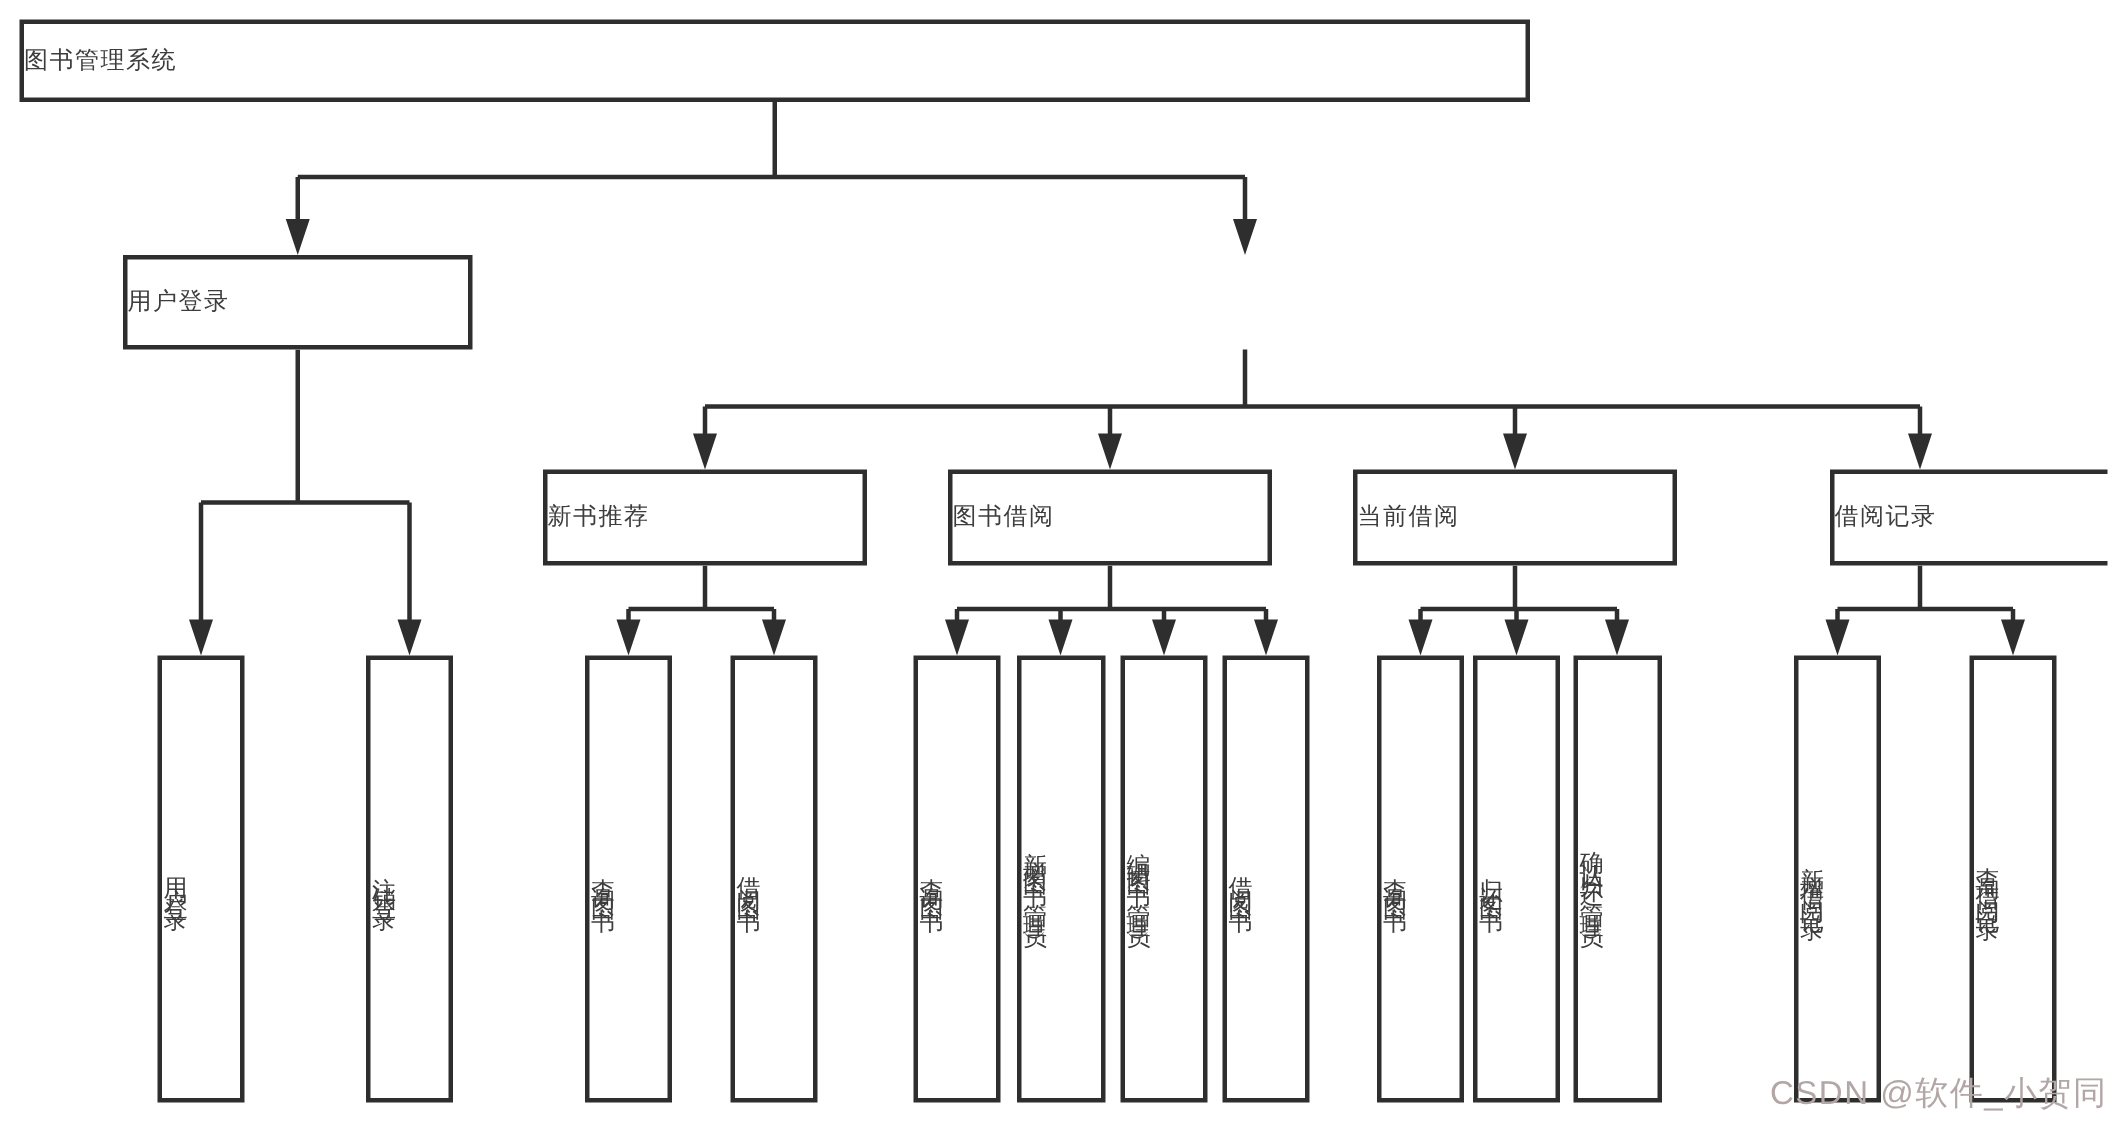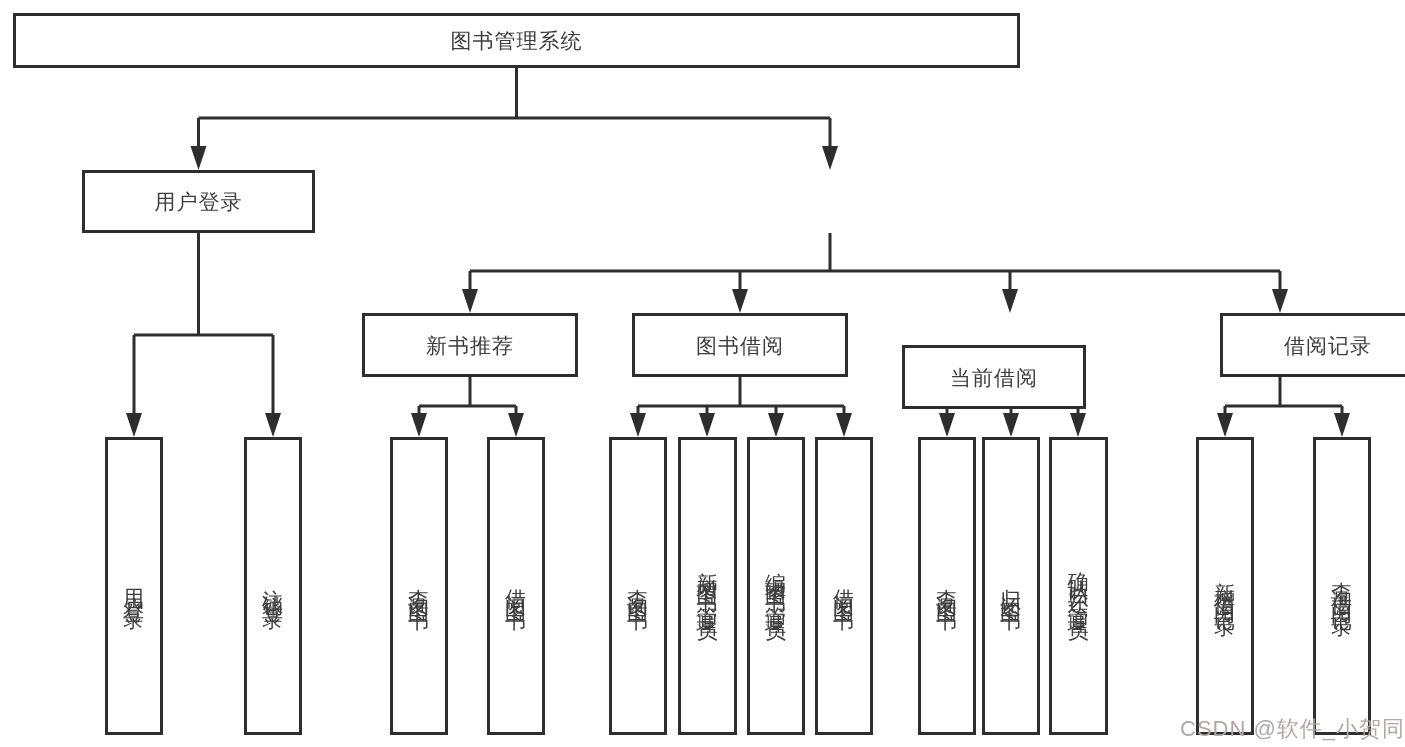"图书管理系统" .box { font-size: 21px -> 16px; justify-content: center -> flex-start }
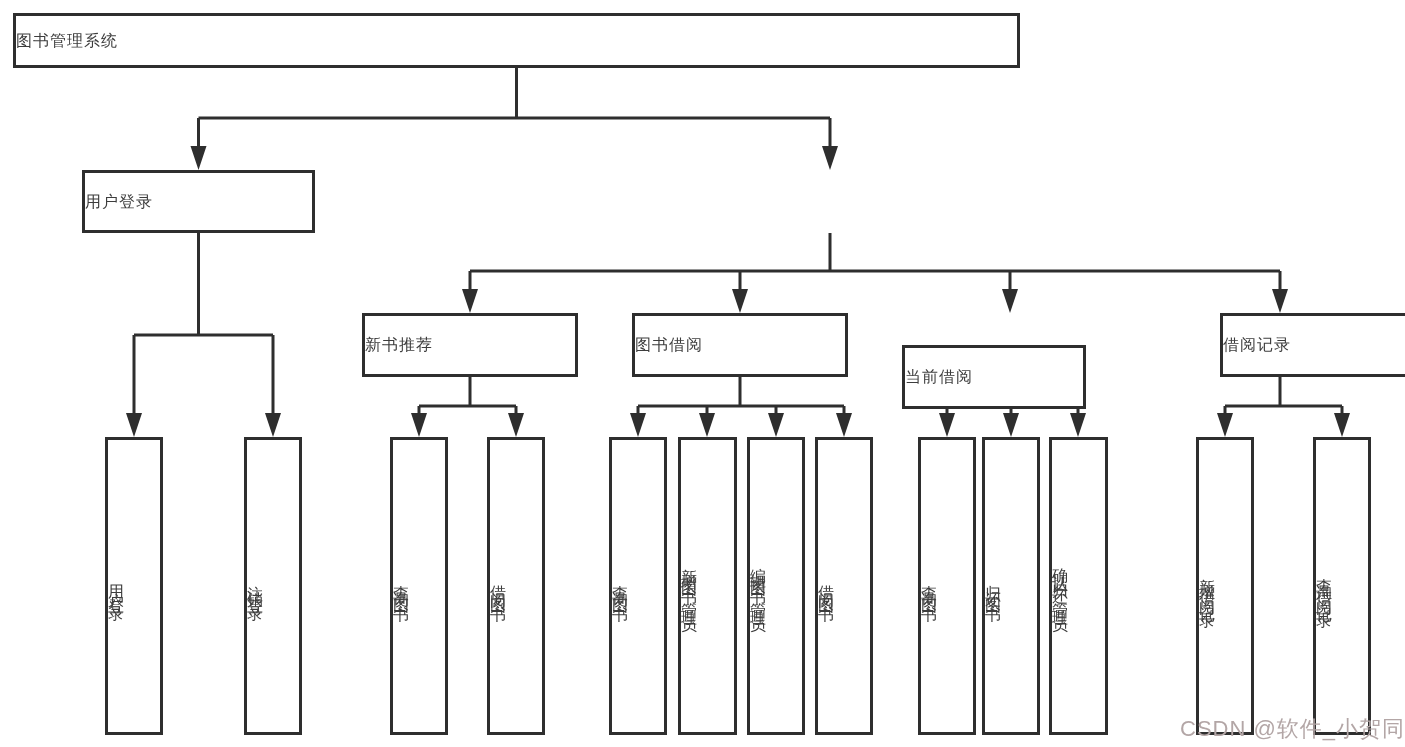"当前借阅" div.box { margin-top: 32px -> none; width: 184px -> 216px }
